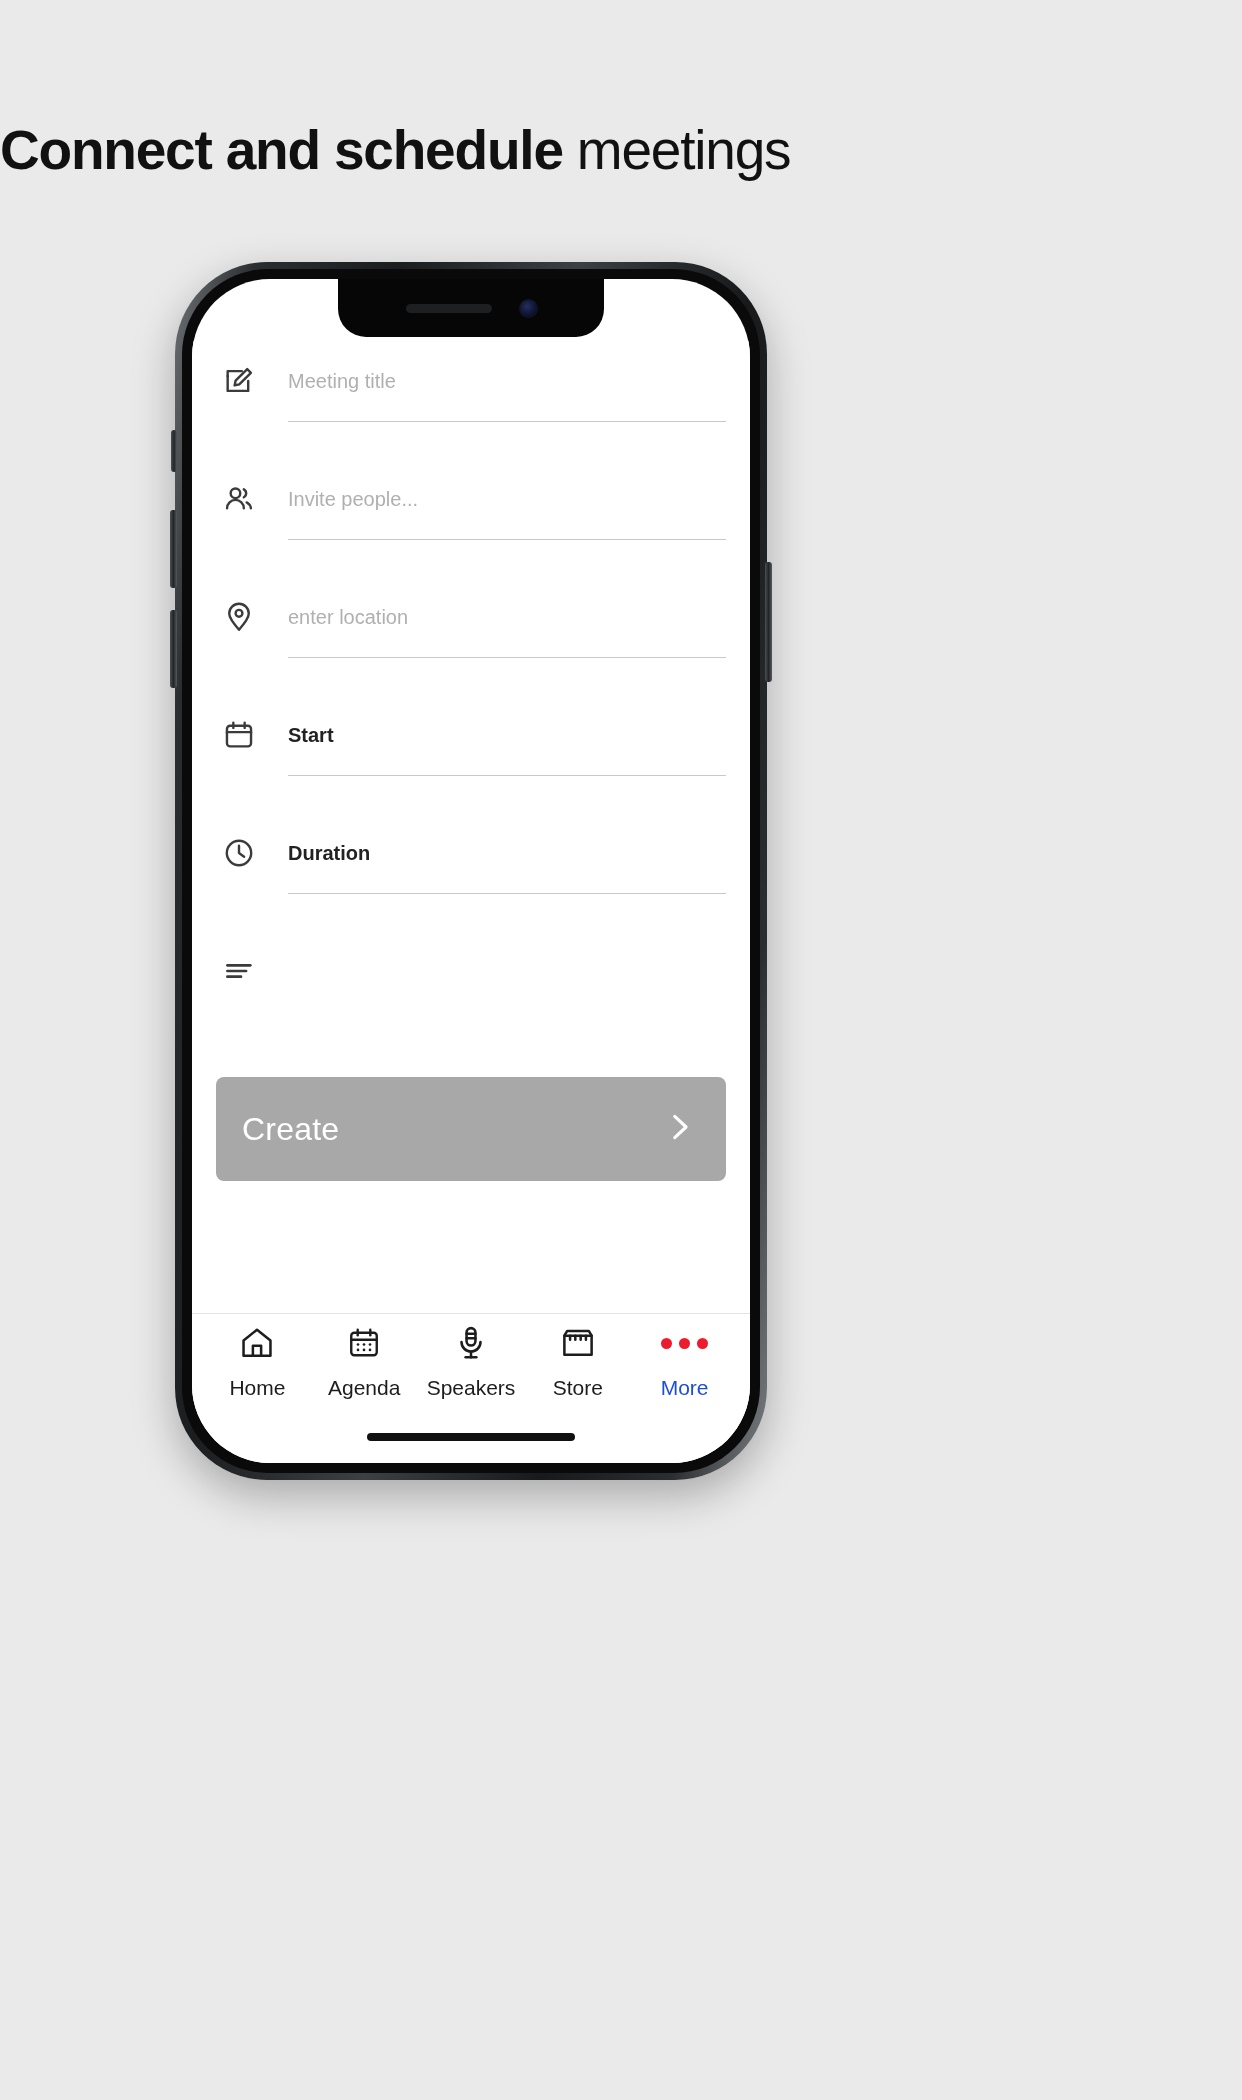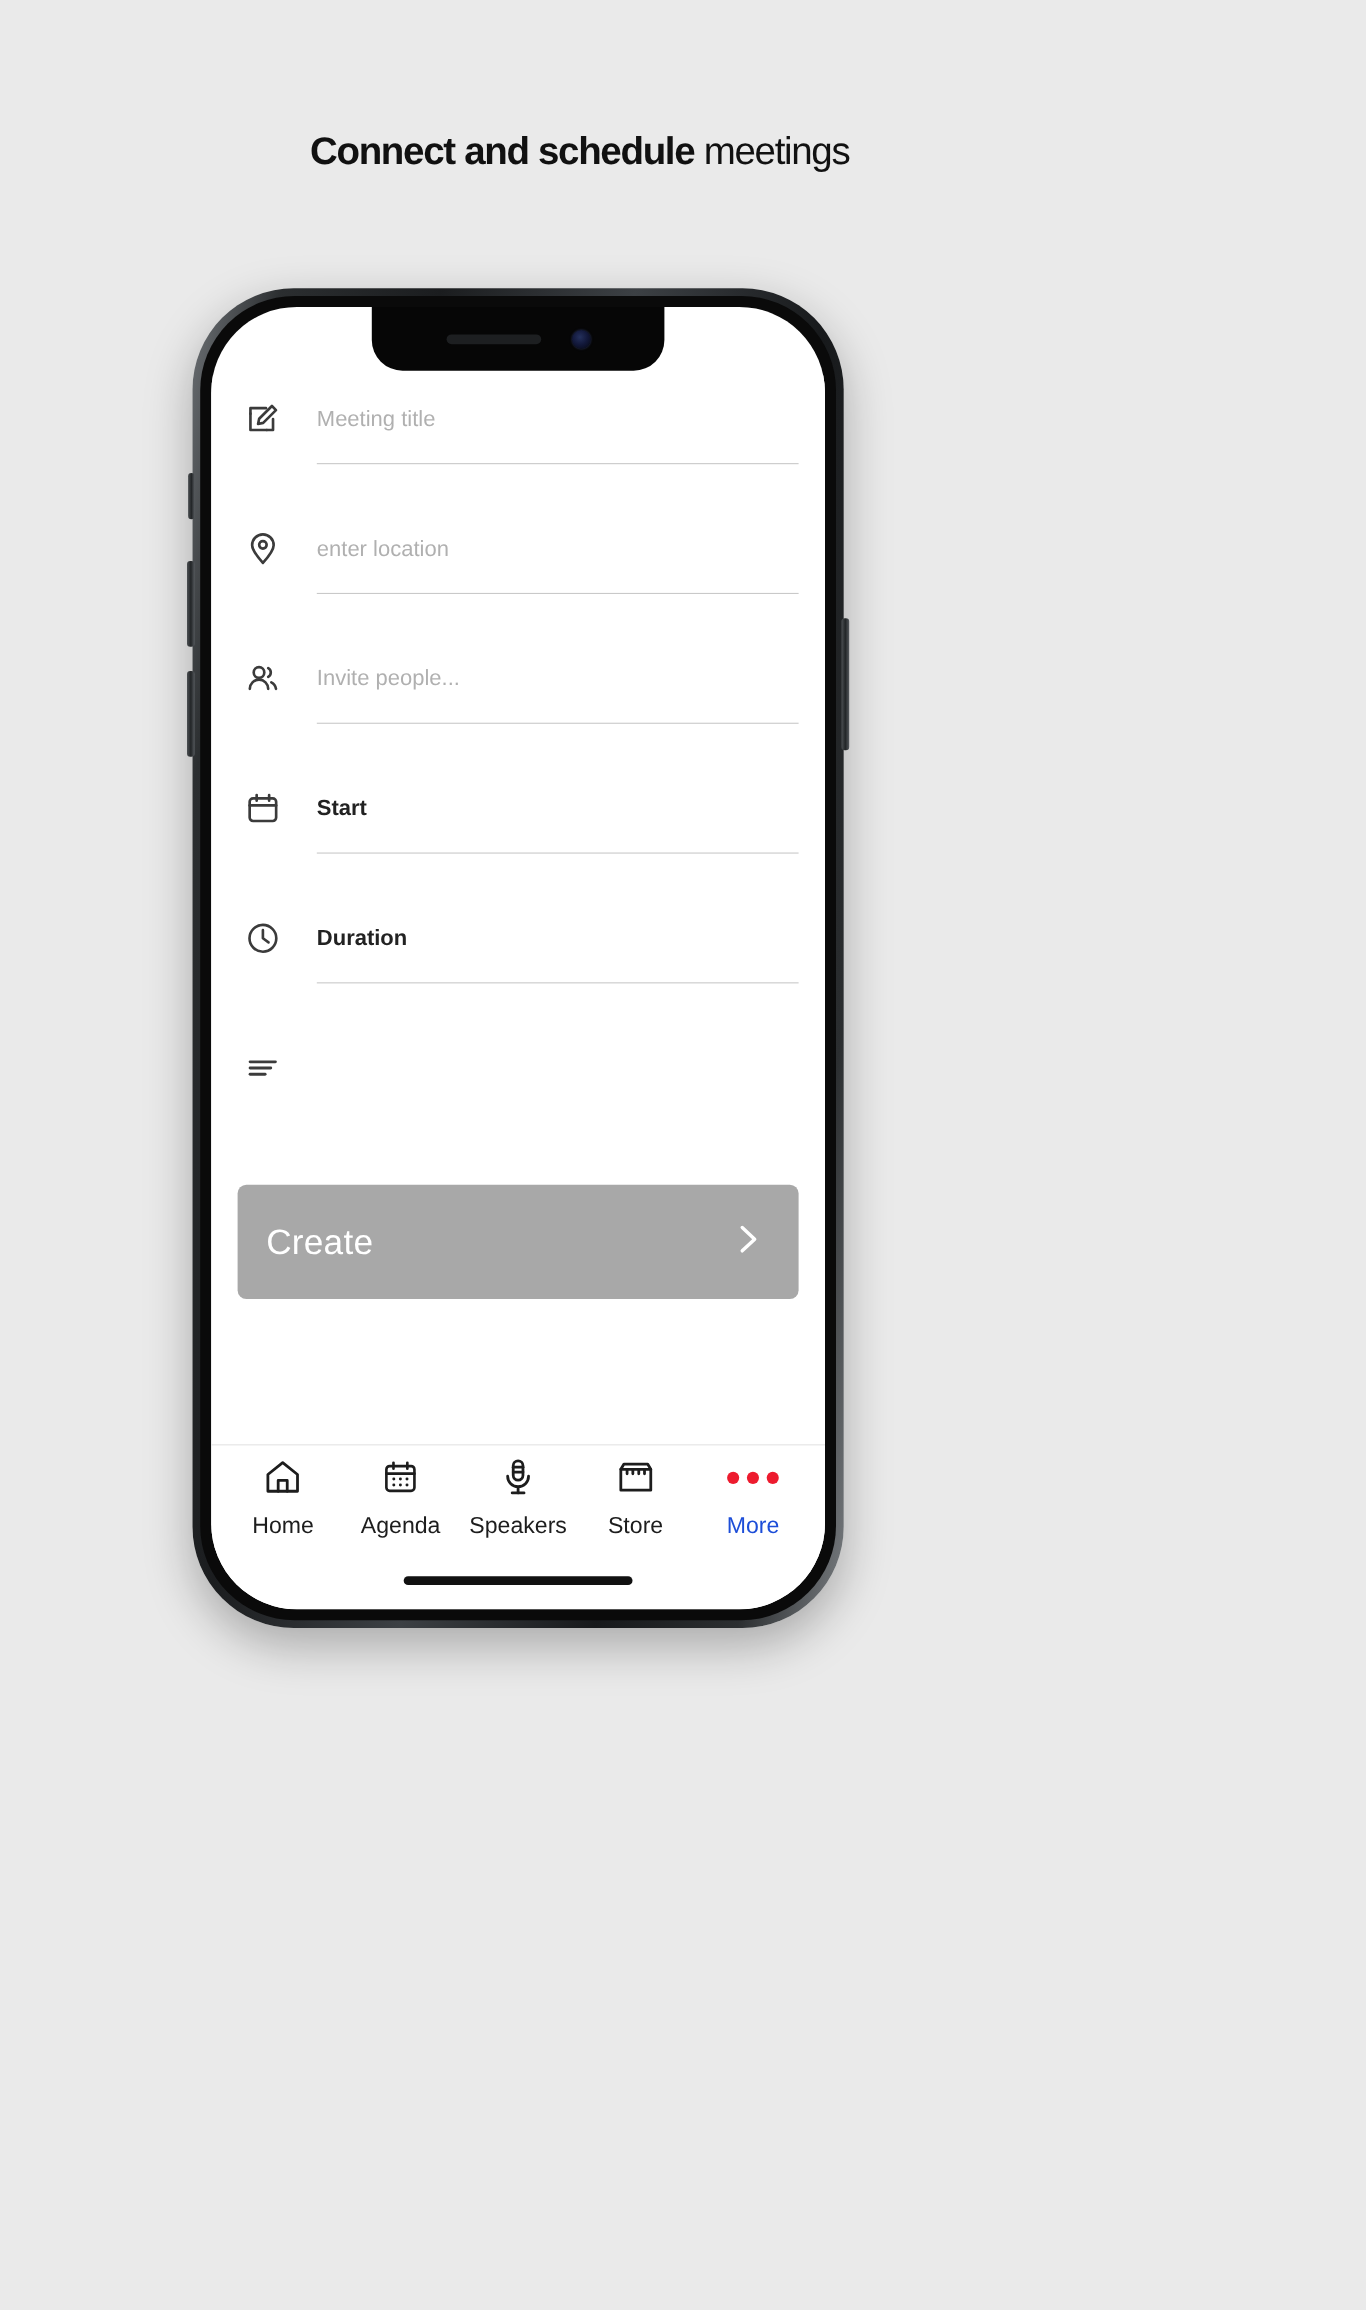"Connect and schedule meetings" .headline { font-size: 35px -> 55px; text-align: center -> none }
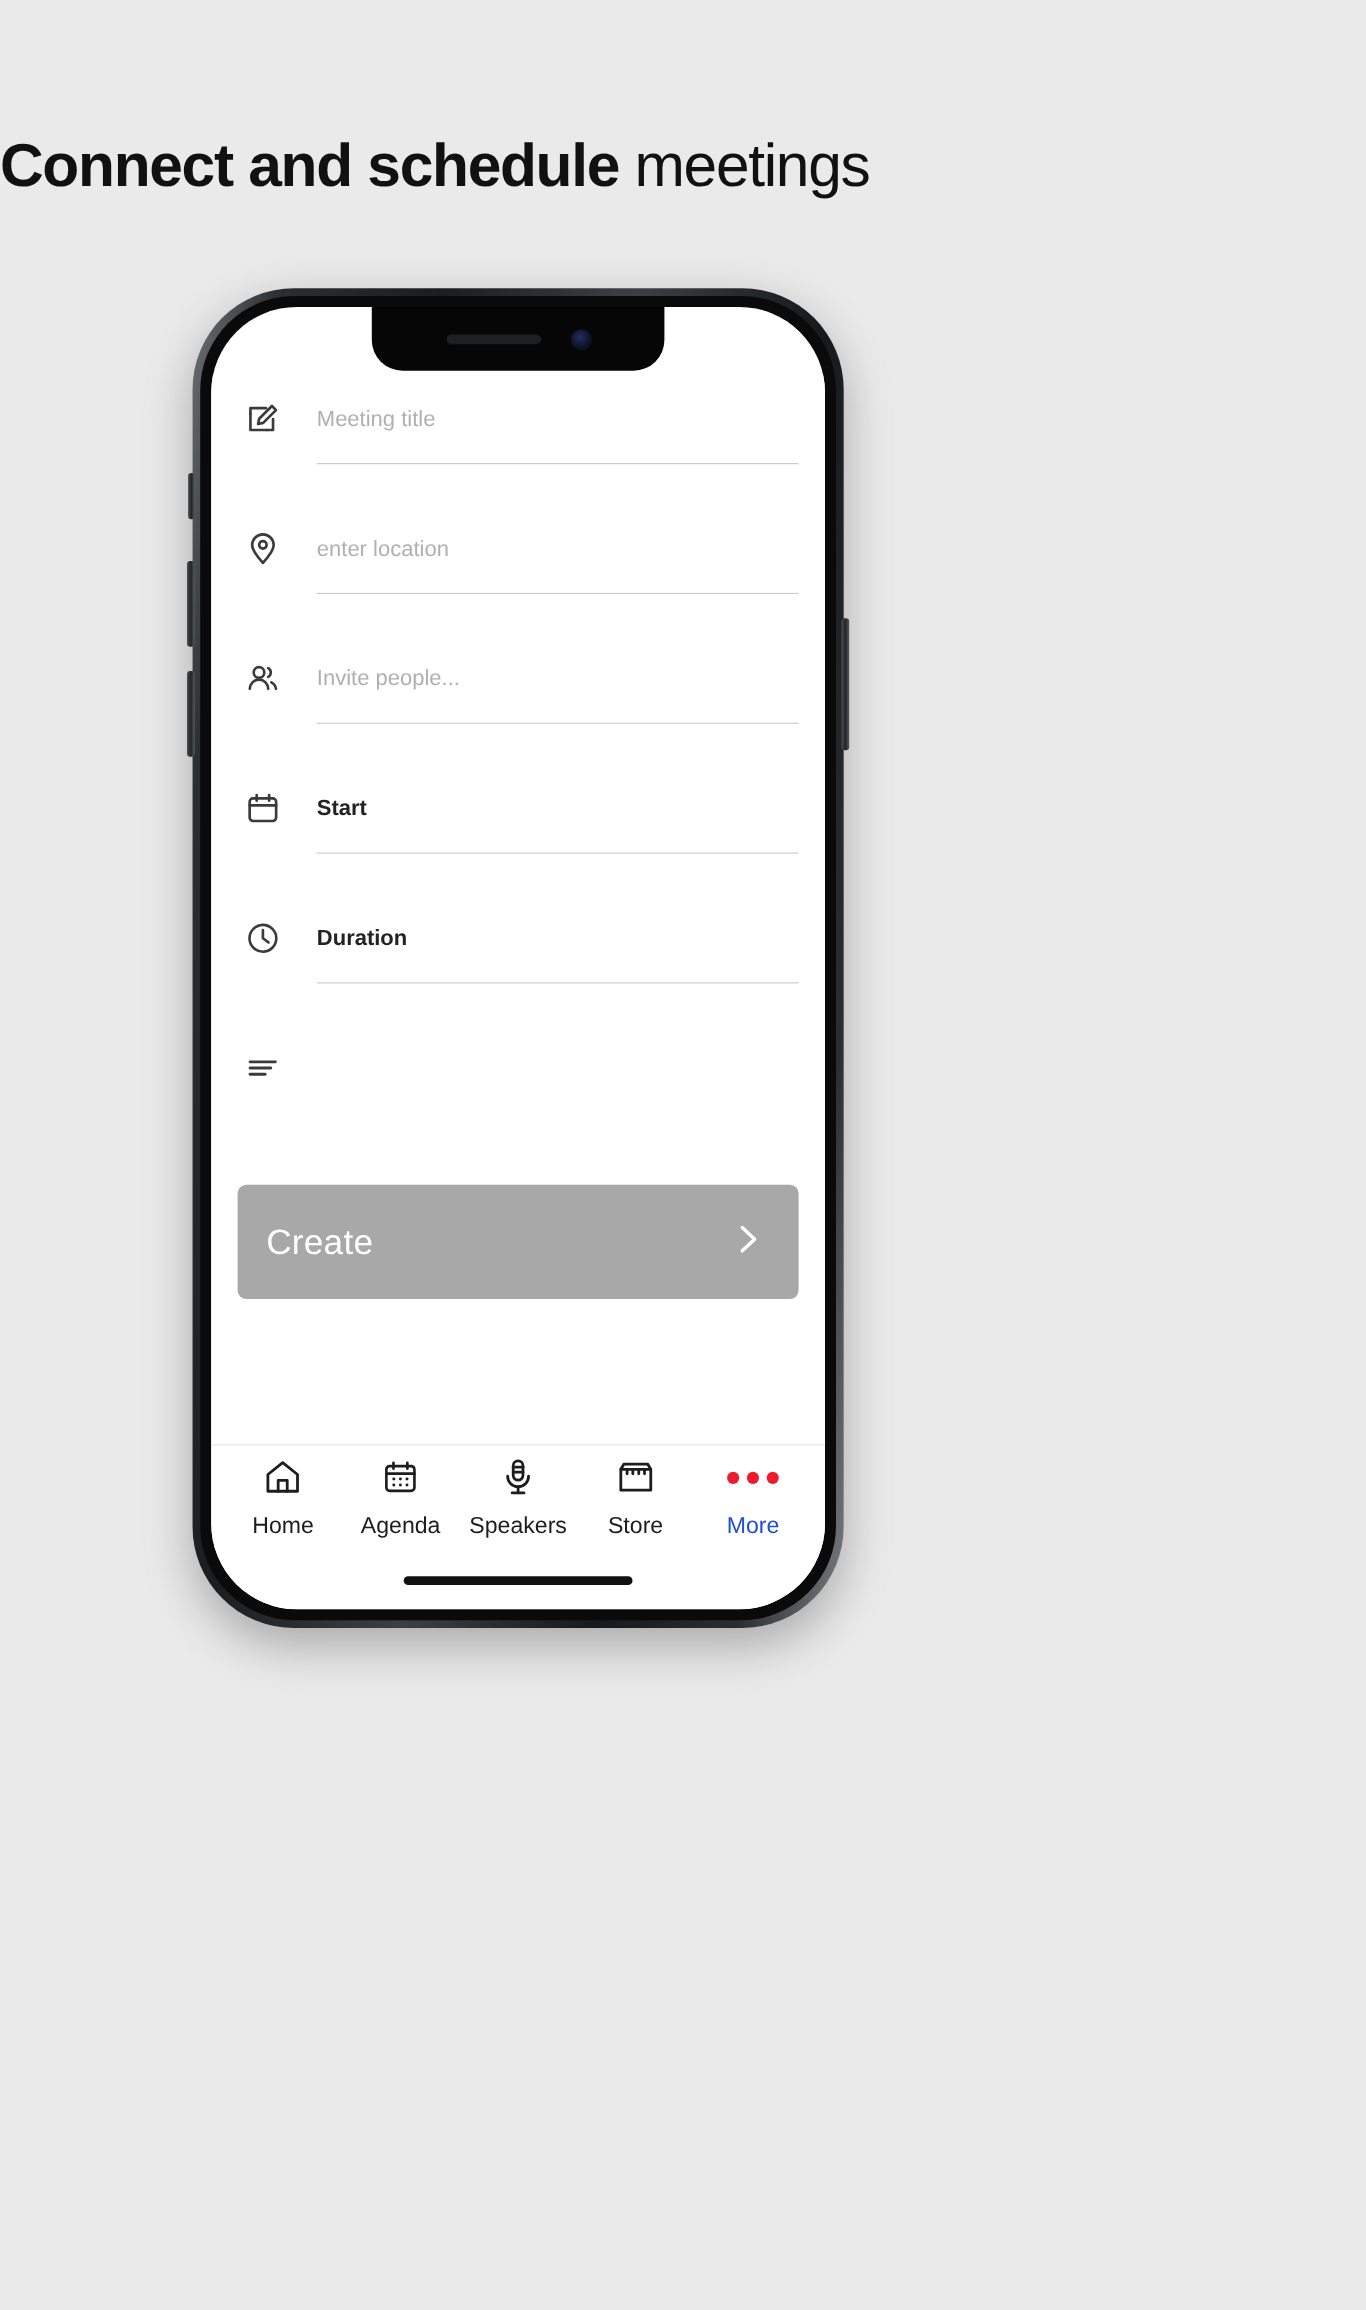"enter location" div.row { order: before "Invite people..." -> after "Invite people..." }
